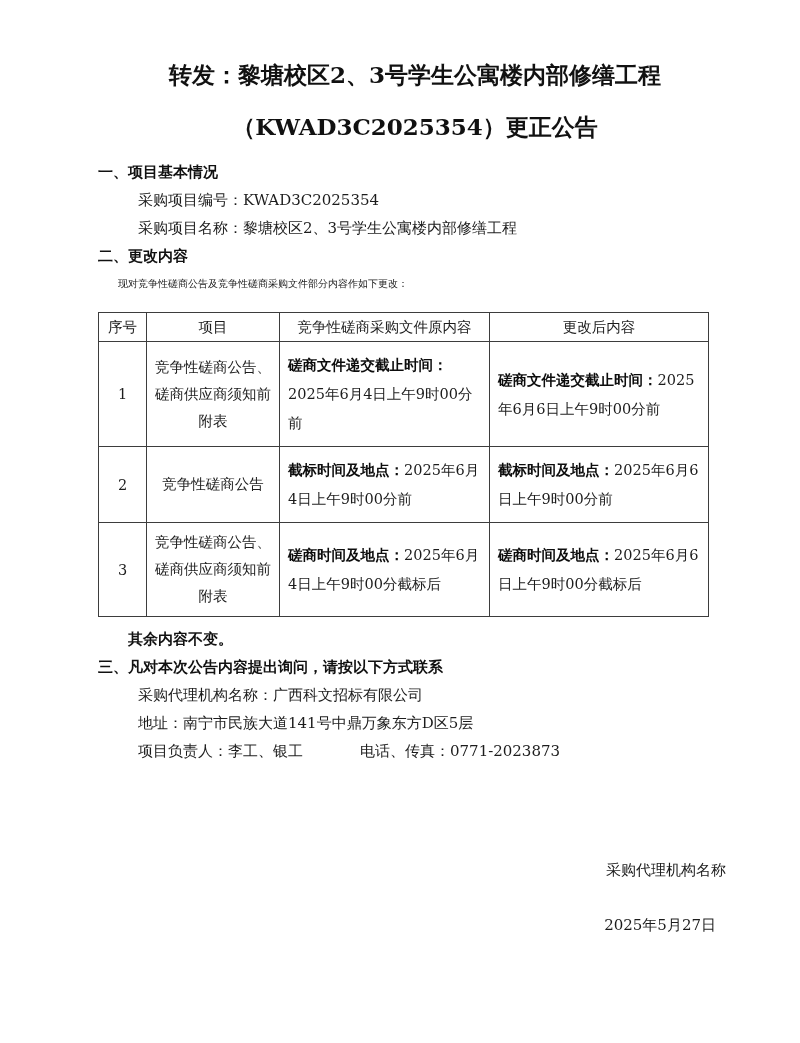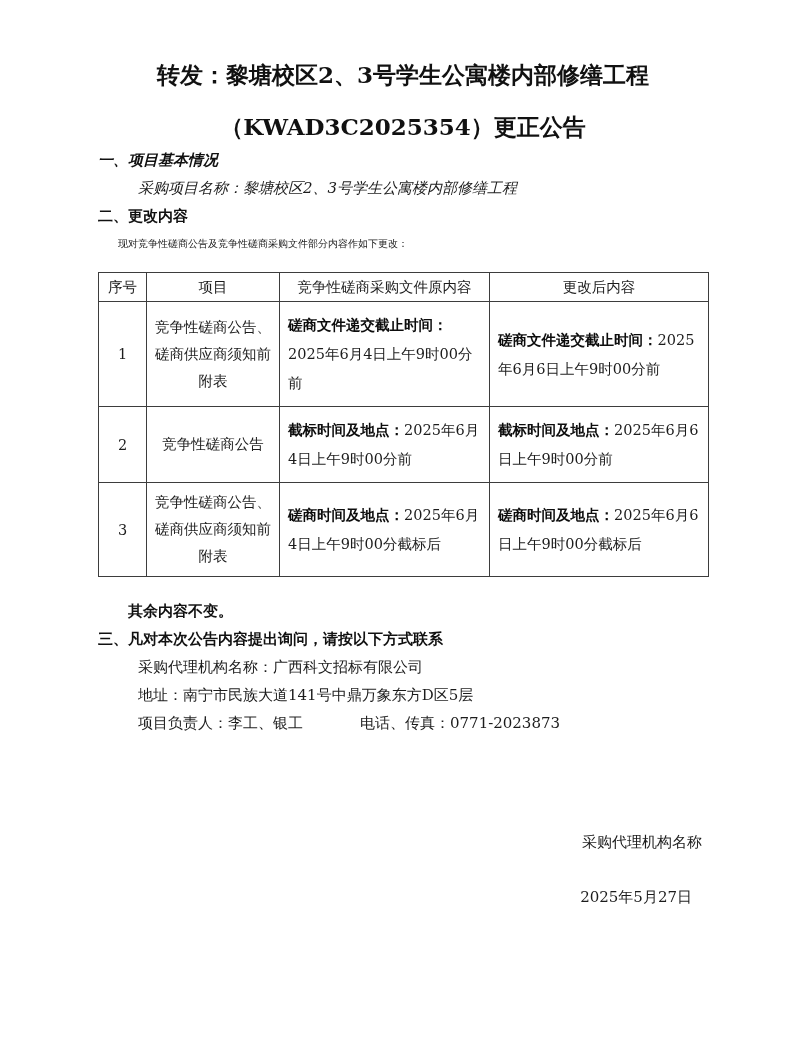"转发：黎塘校区2、3号学生公寓楼内部修缮工程" .page { padding: 60px 92px 0 98px -> 60px 68px 0 98px }
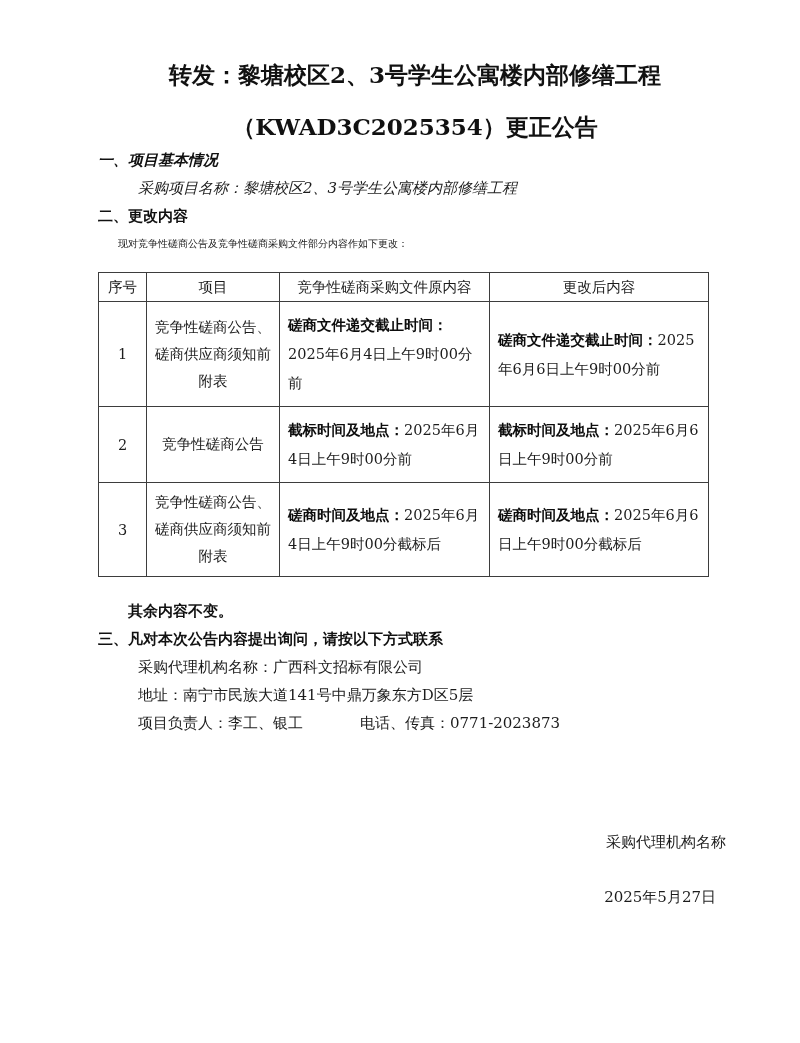"一、项目基本情况" .s1 { font-style: italic -> none; margin-top: 4px -> 16px }
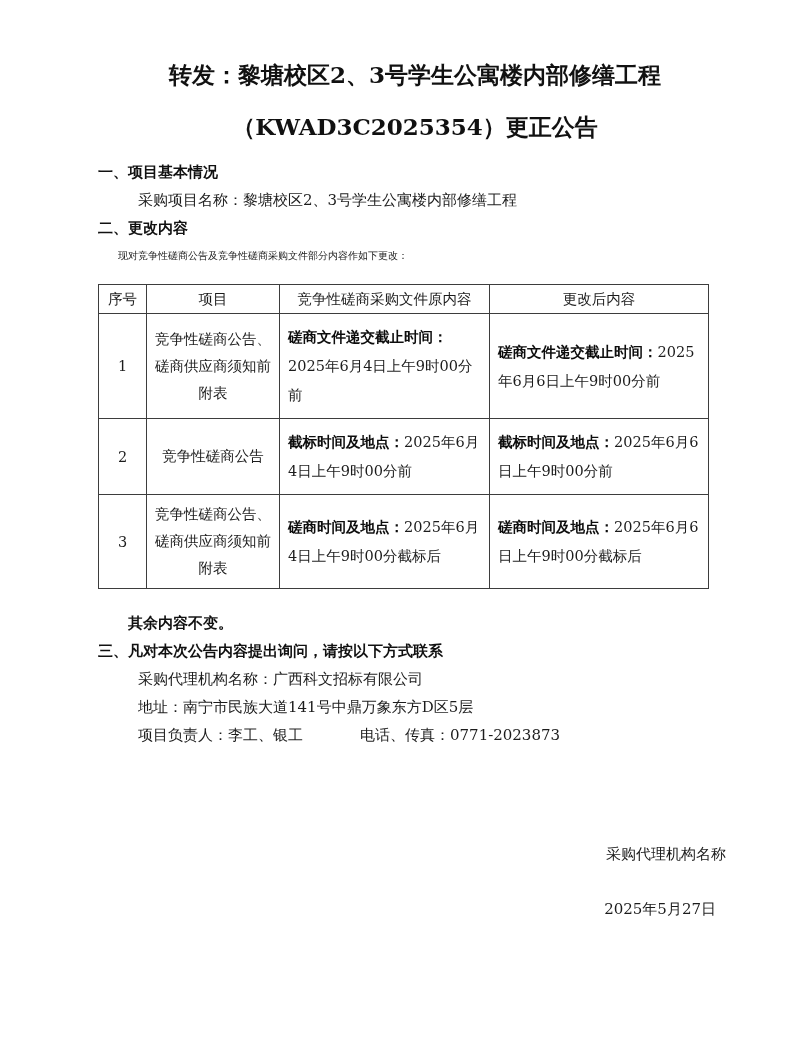"采购项目编号：KWAD3C2025354" div.detail-line { html: none -> <div> <span>采购项目编号：</span><span>KWAD3C2025354</span> </div> }
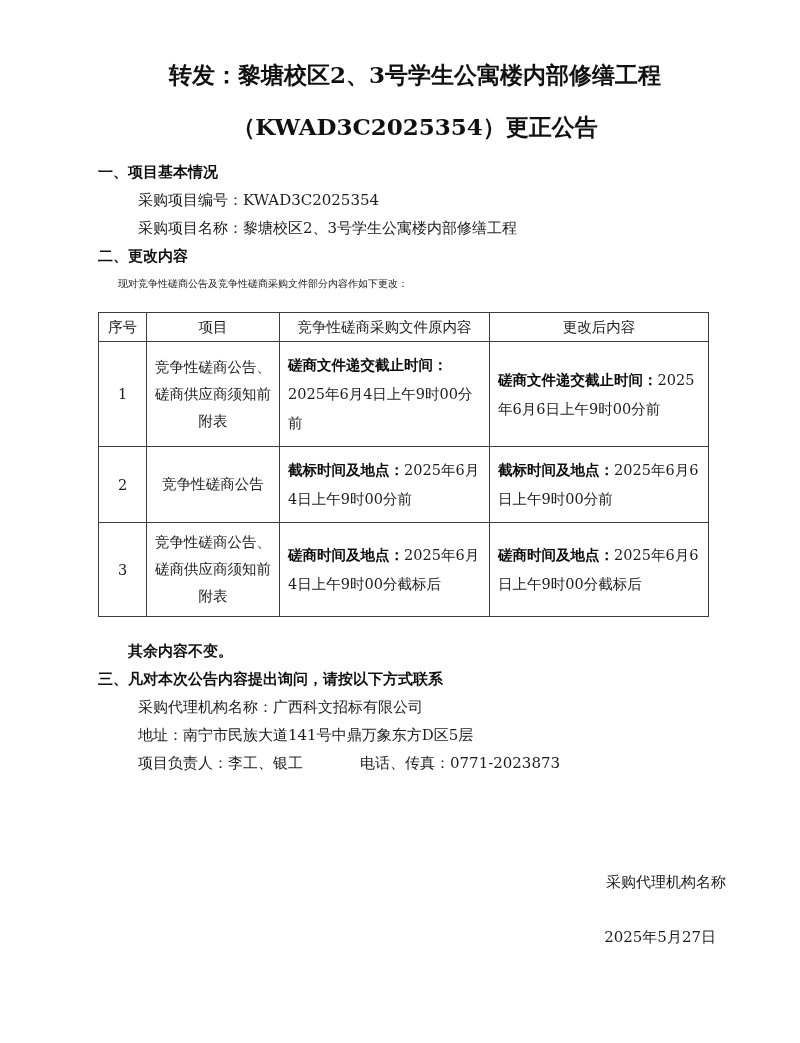"其余内容不变。" .note-line { margin-top: 20px -> 8px }
